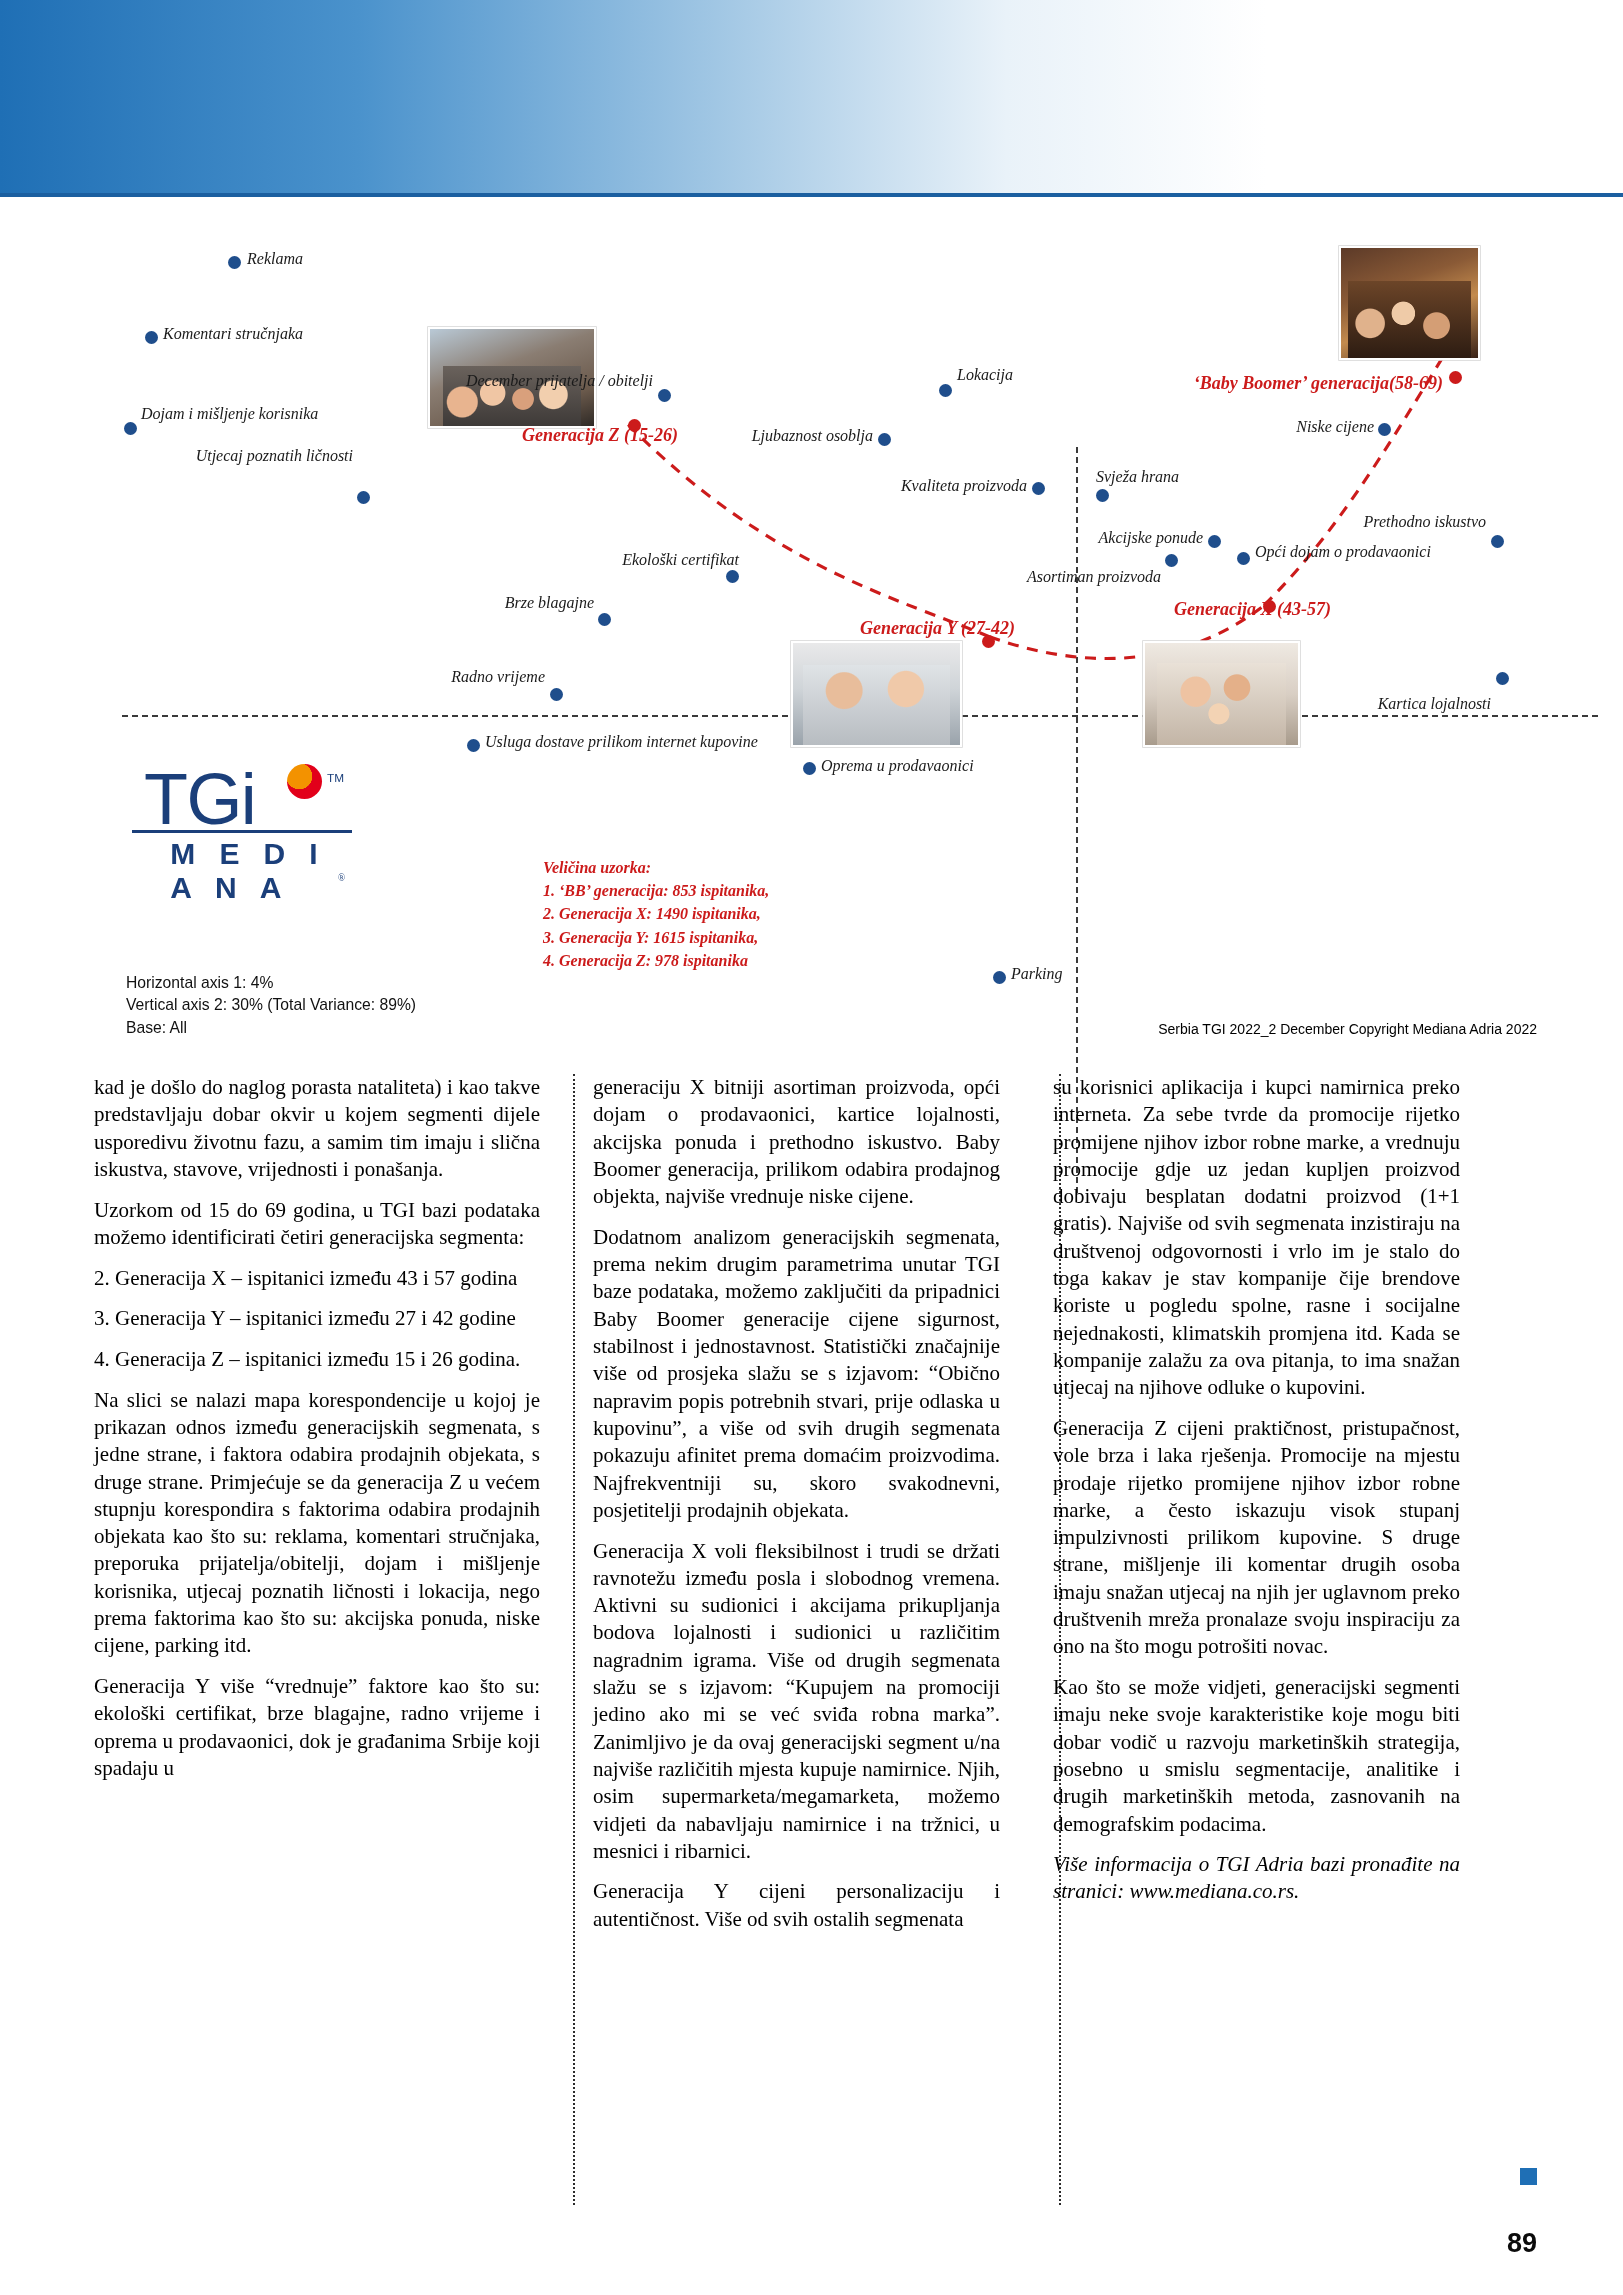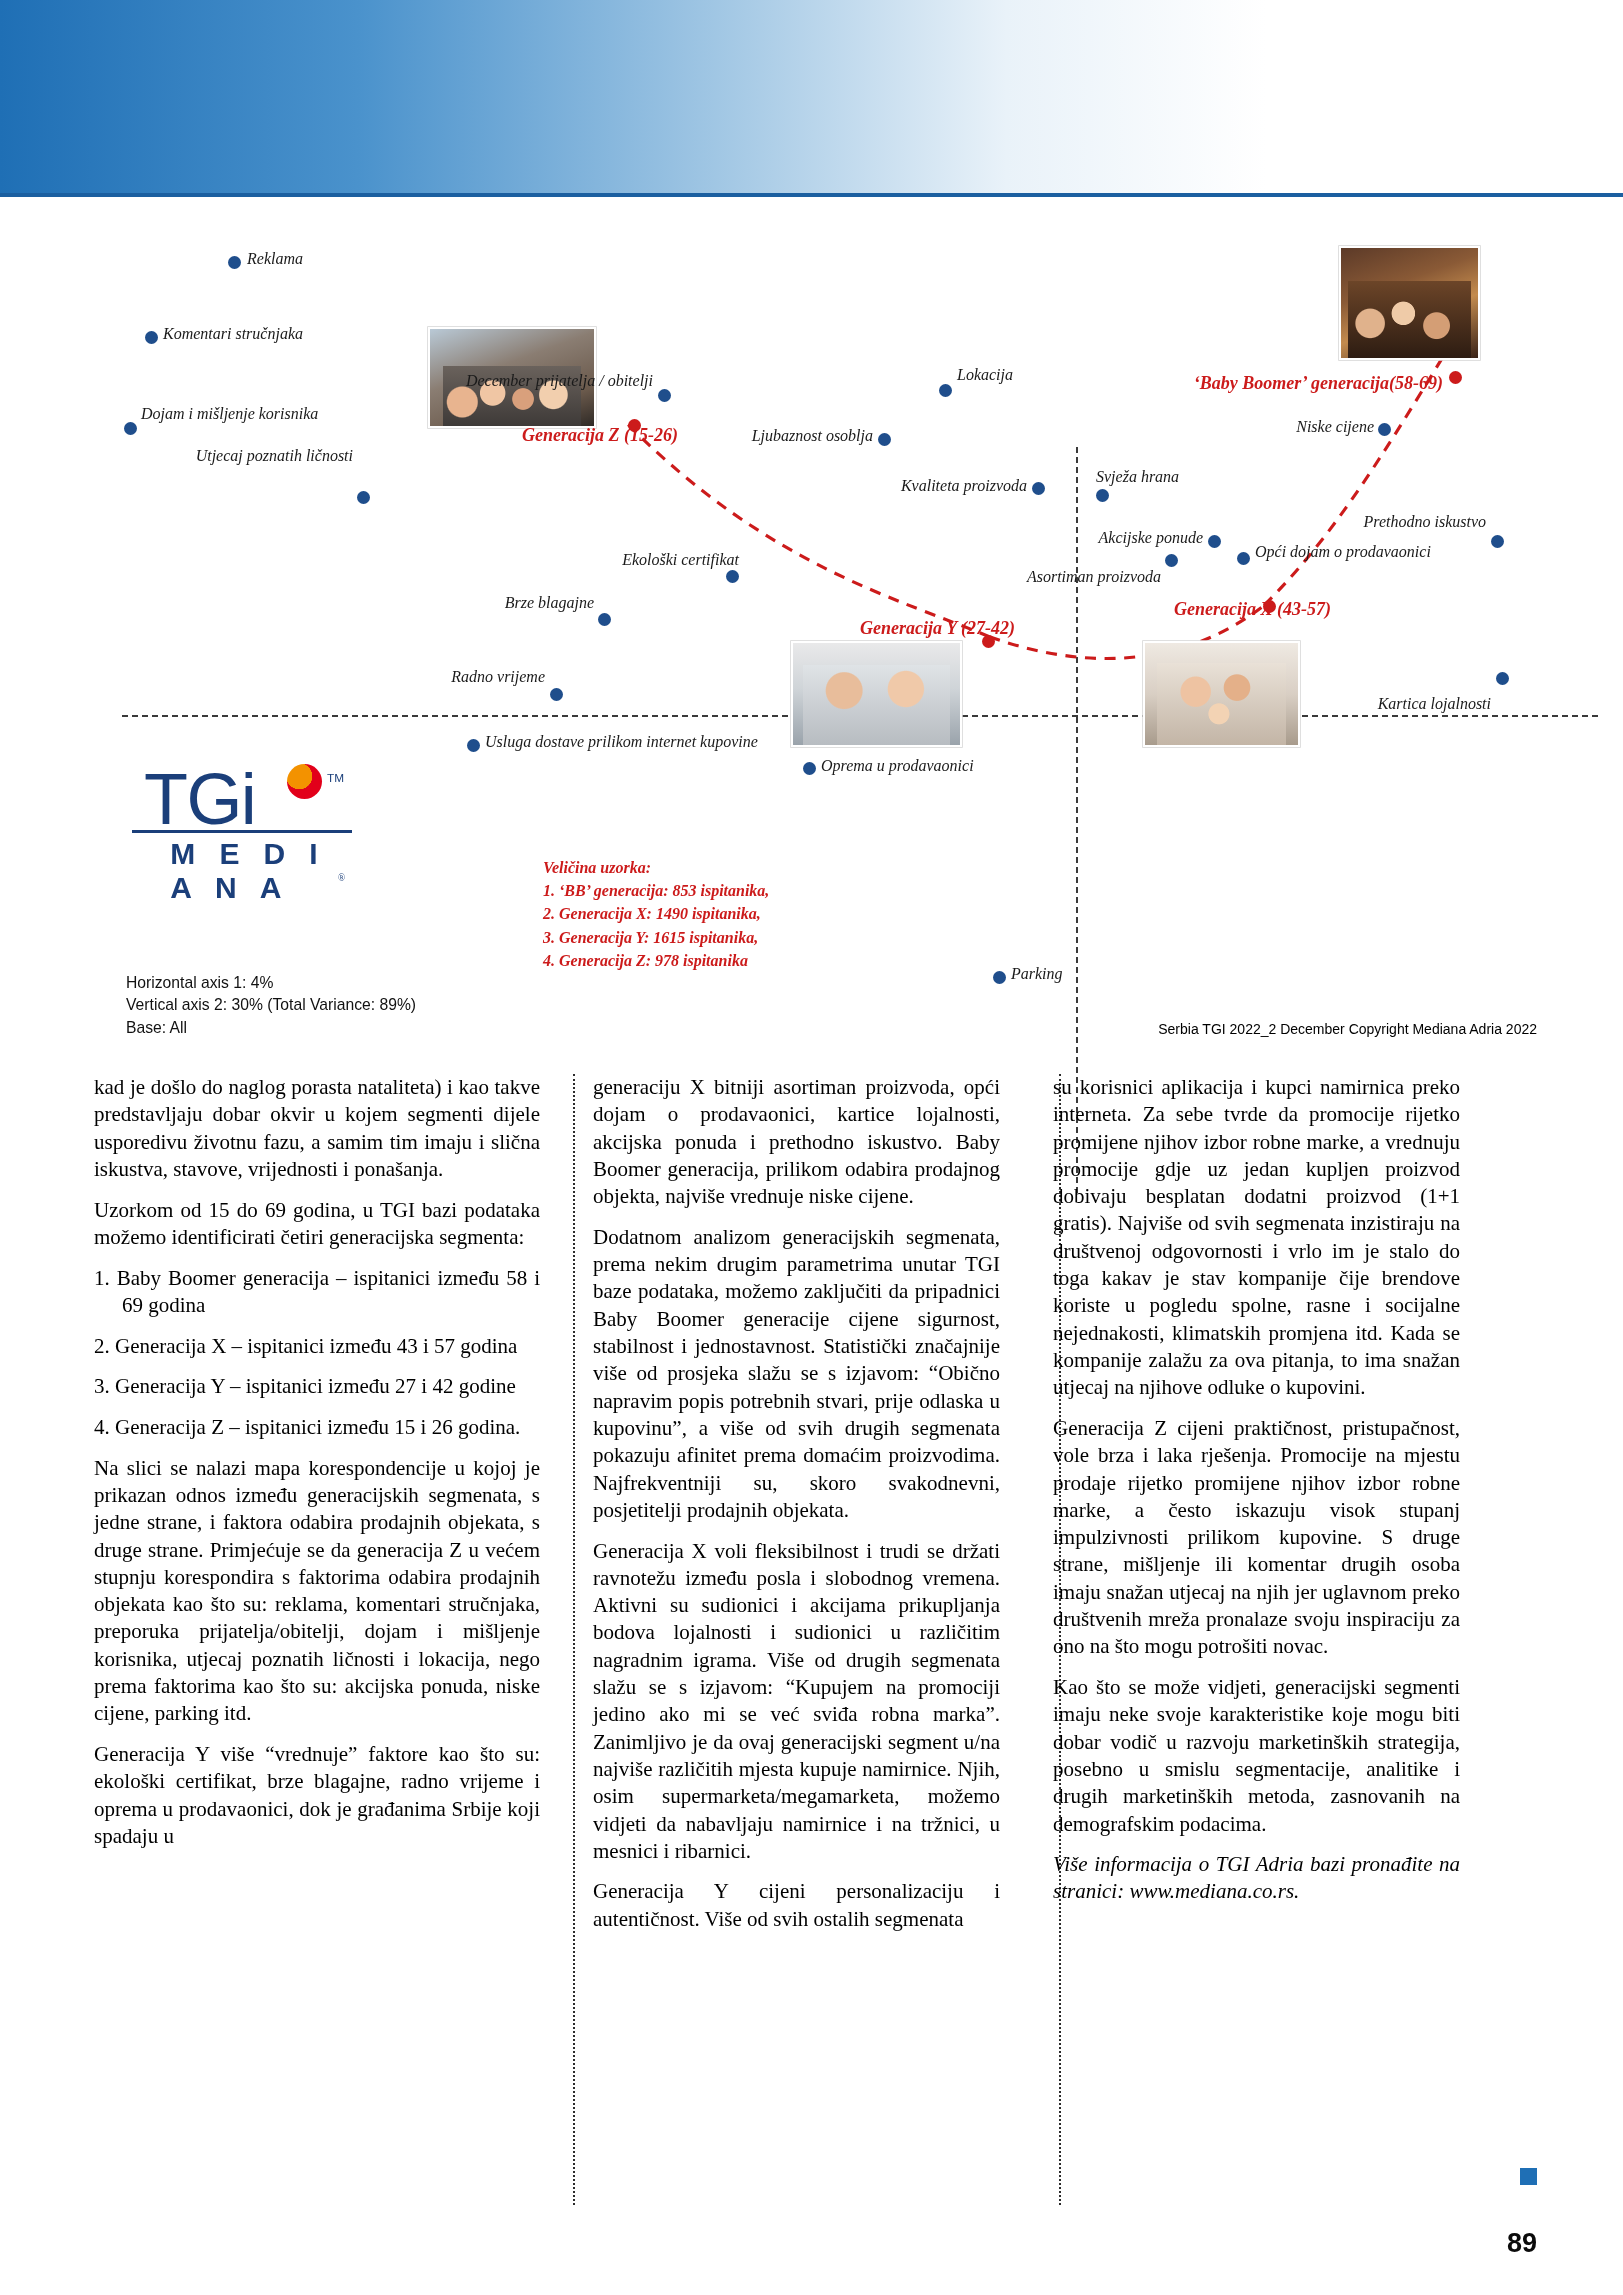"1. Baby Boomer generacija –" p.list { html: <p>1. Baby Boomer generacija – ispitanici između 58 i 69 godina</p> -> none }
